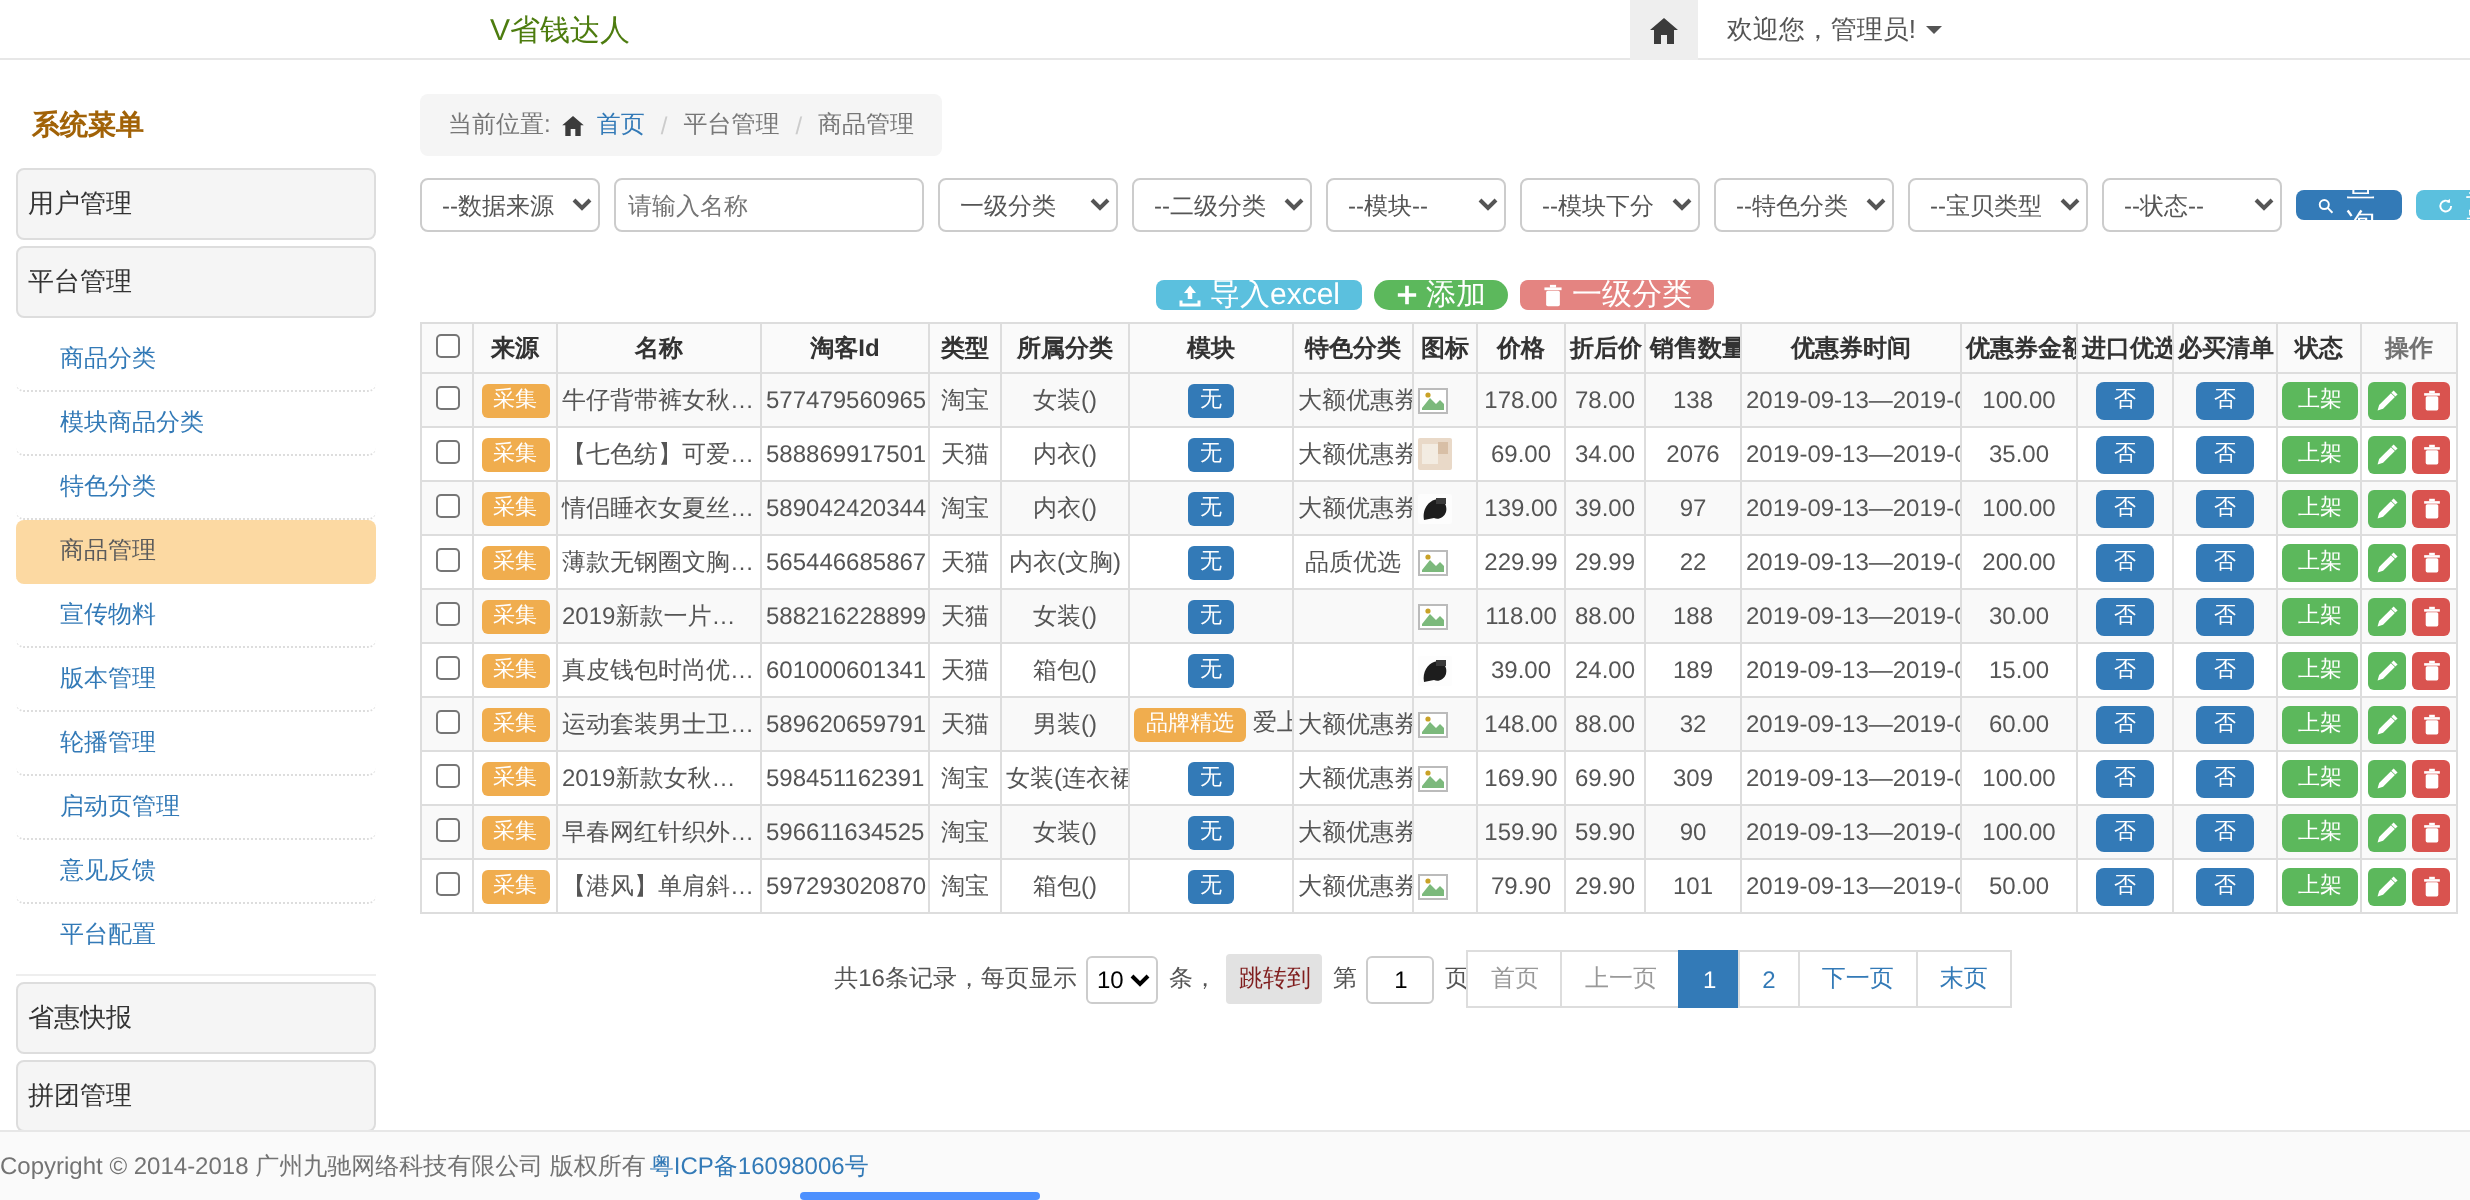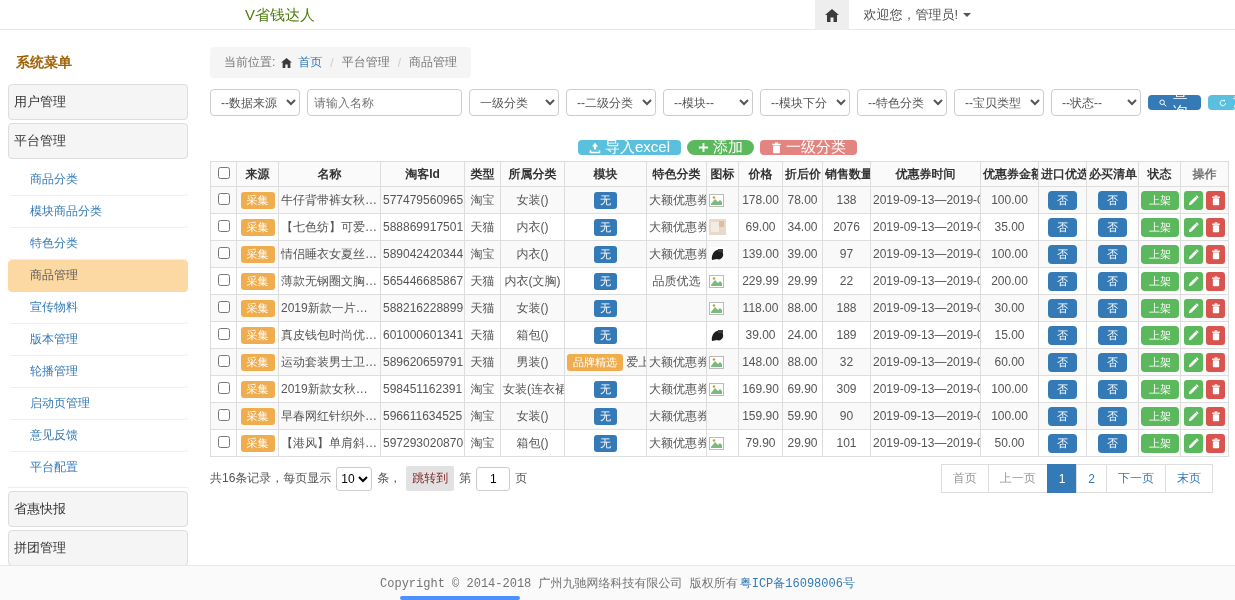"共16条记录，每页显示" .pager-row { justify-content: space-between -> center; margin-top: 7px -> 18px }
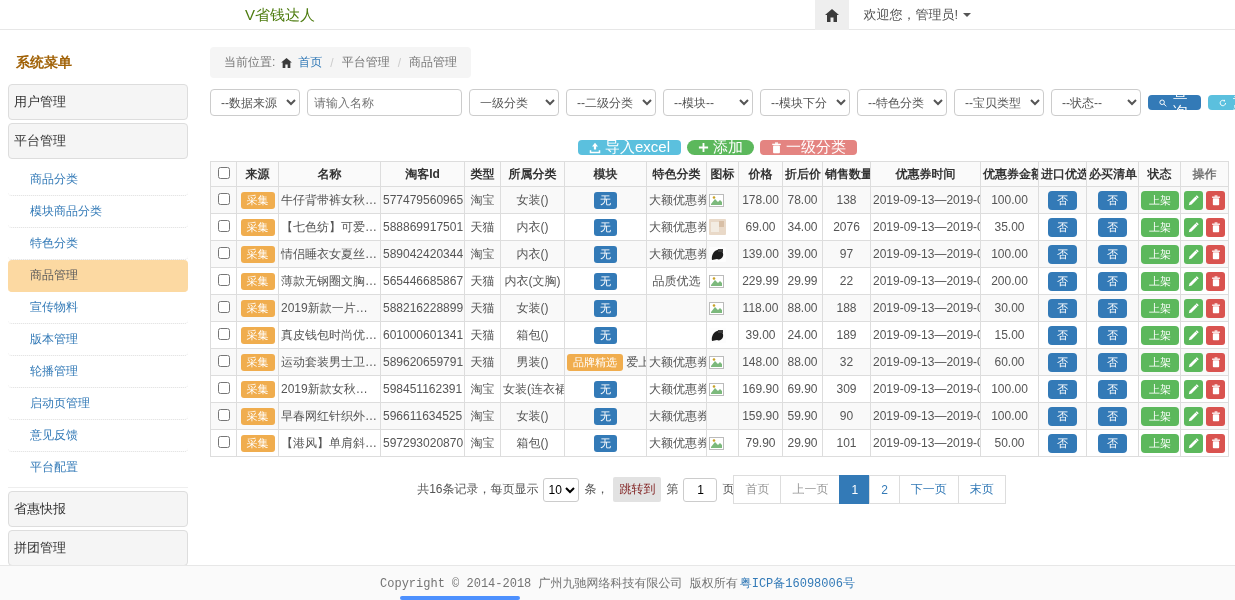"Copyright © 2014-2018 广州九驰网络科技有限公司 版权所有" .footer { font-family: Liberation Mono, monospace -> none; justify-content: center -> none }
